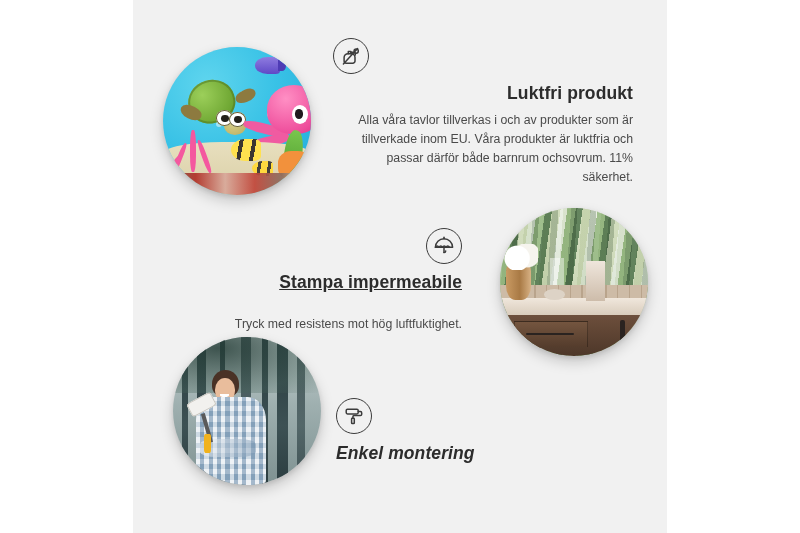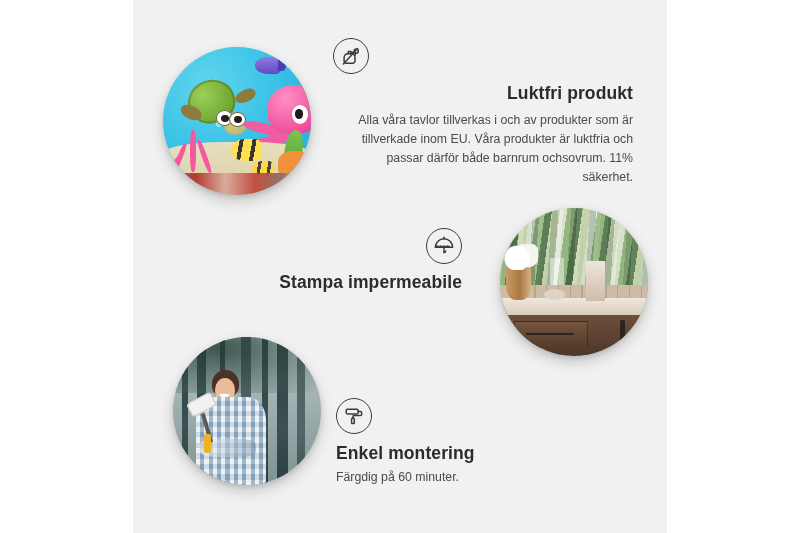"Stampa impermeabile" #feat-water .ftitle { text-decoration: none -> underline }
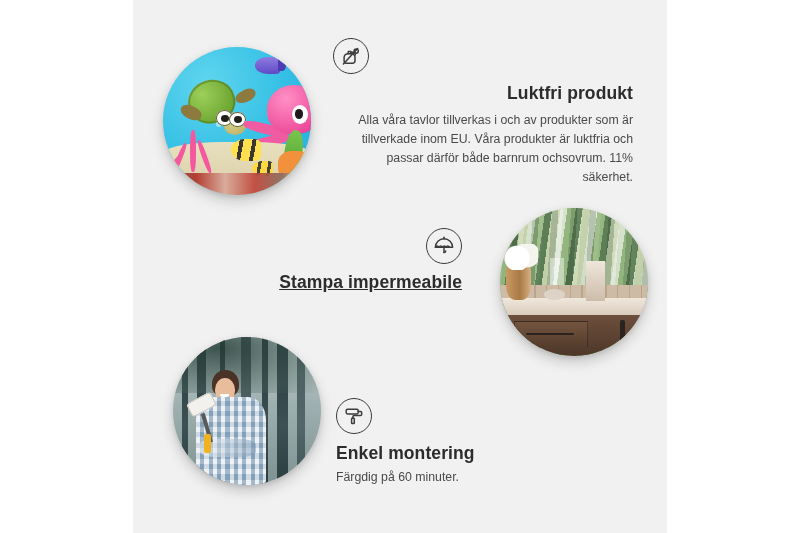"Tryck med resistens mot hög" div.fbody { html: none -> <div>Tryck med resistens mot hög luftfuktighet.</div> }
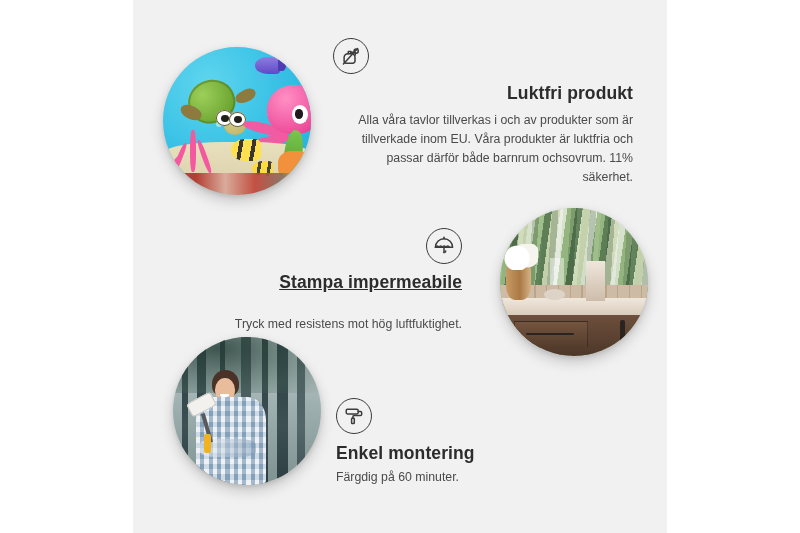"Enkel montering" #feat-mount .ftitle { font-style: none -> italic }
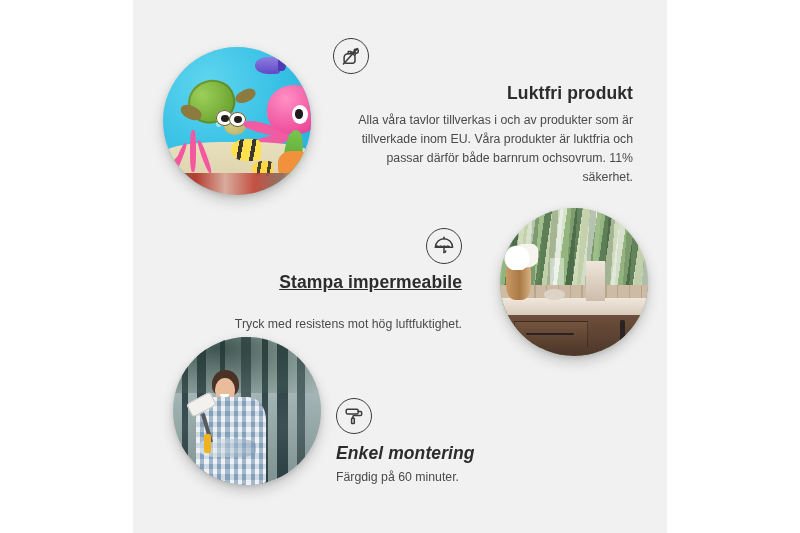"Färgdig på 60 minuter." div.fbody { html: <div>Färgdig på 60 minuter.</div> -> none }
